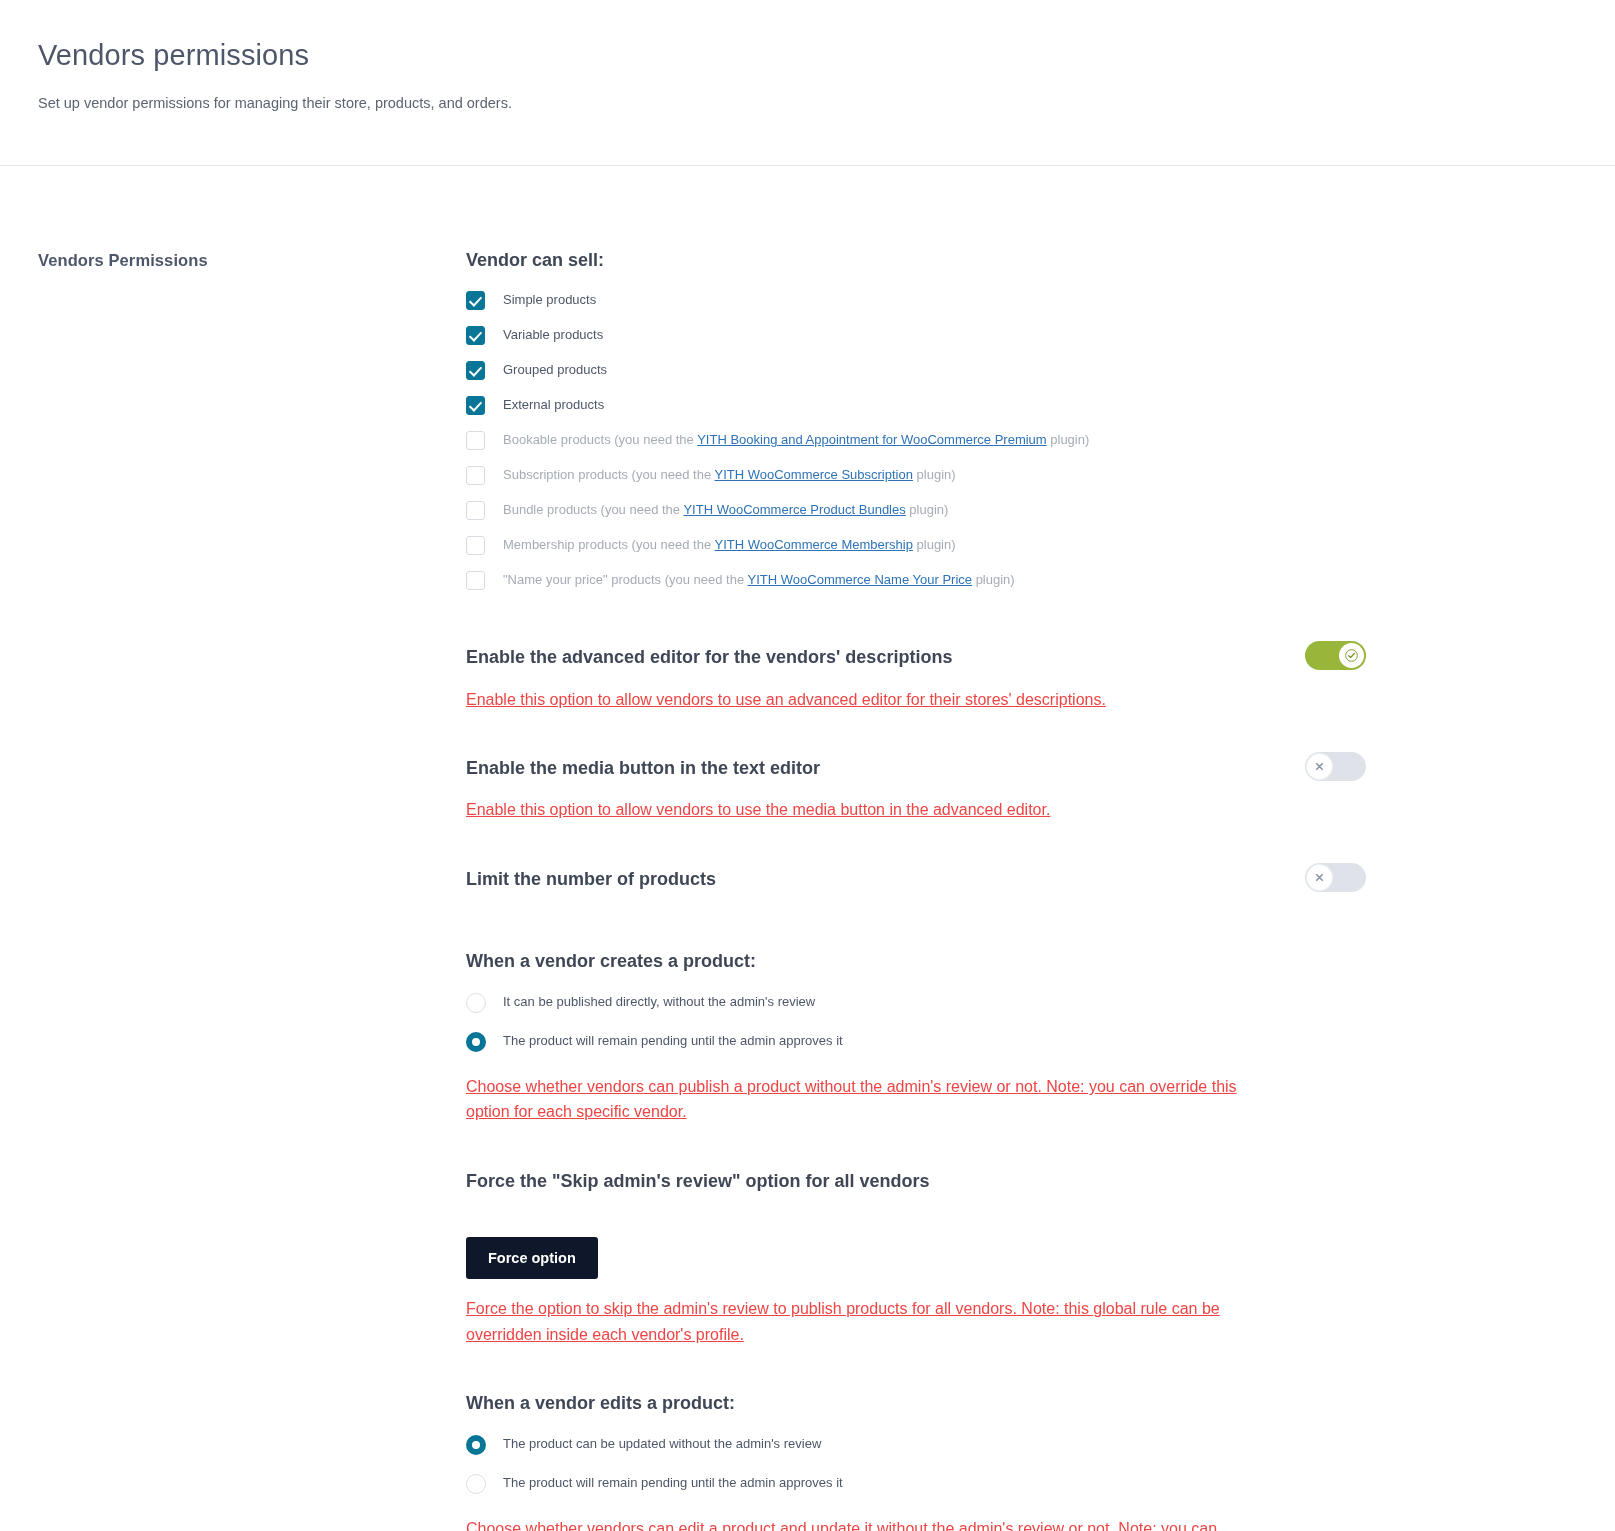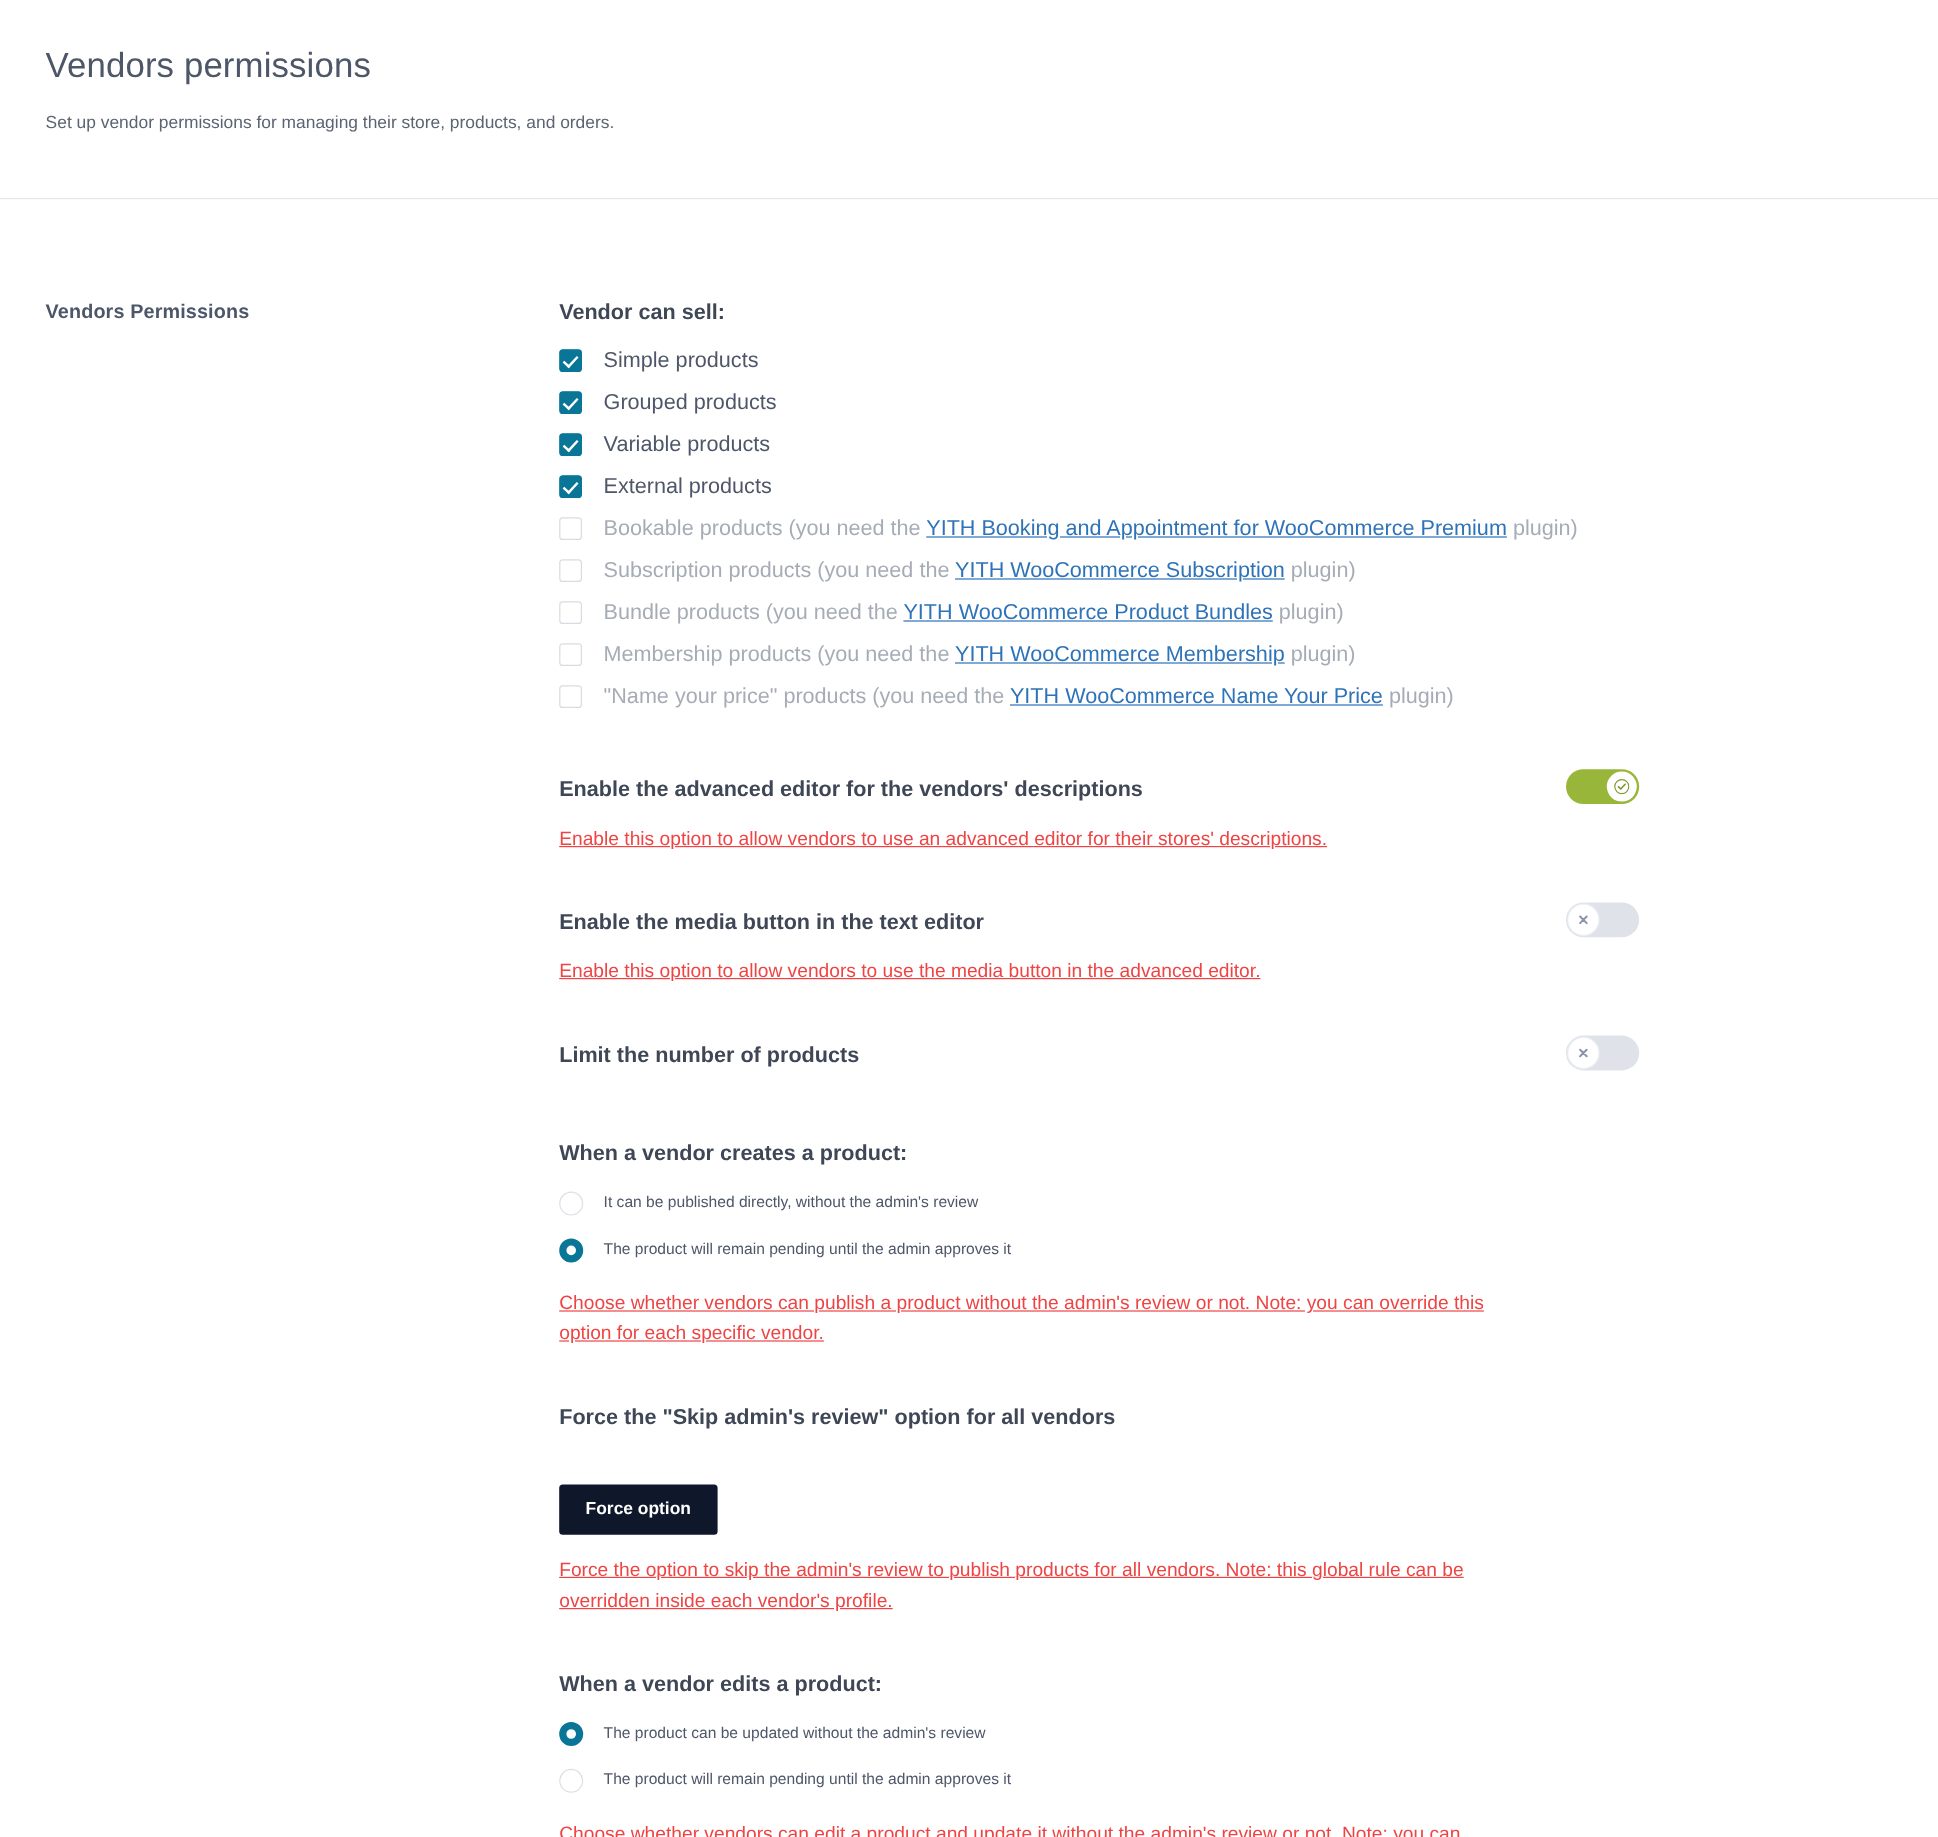"Simple products" .cb-label { font-size: 18px -> 13px }
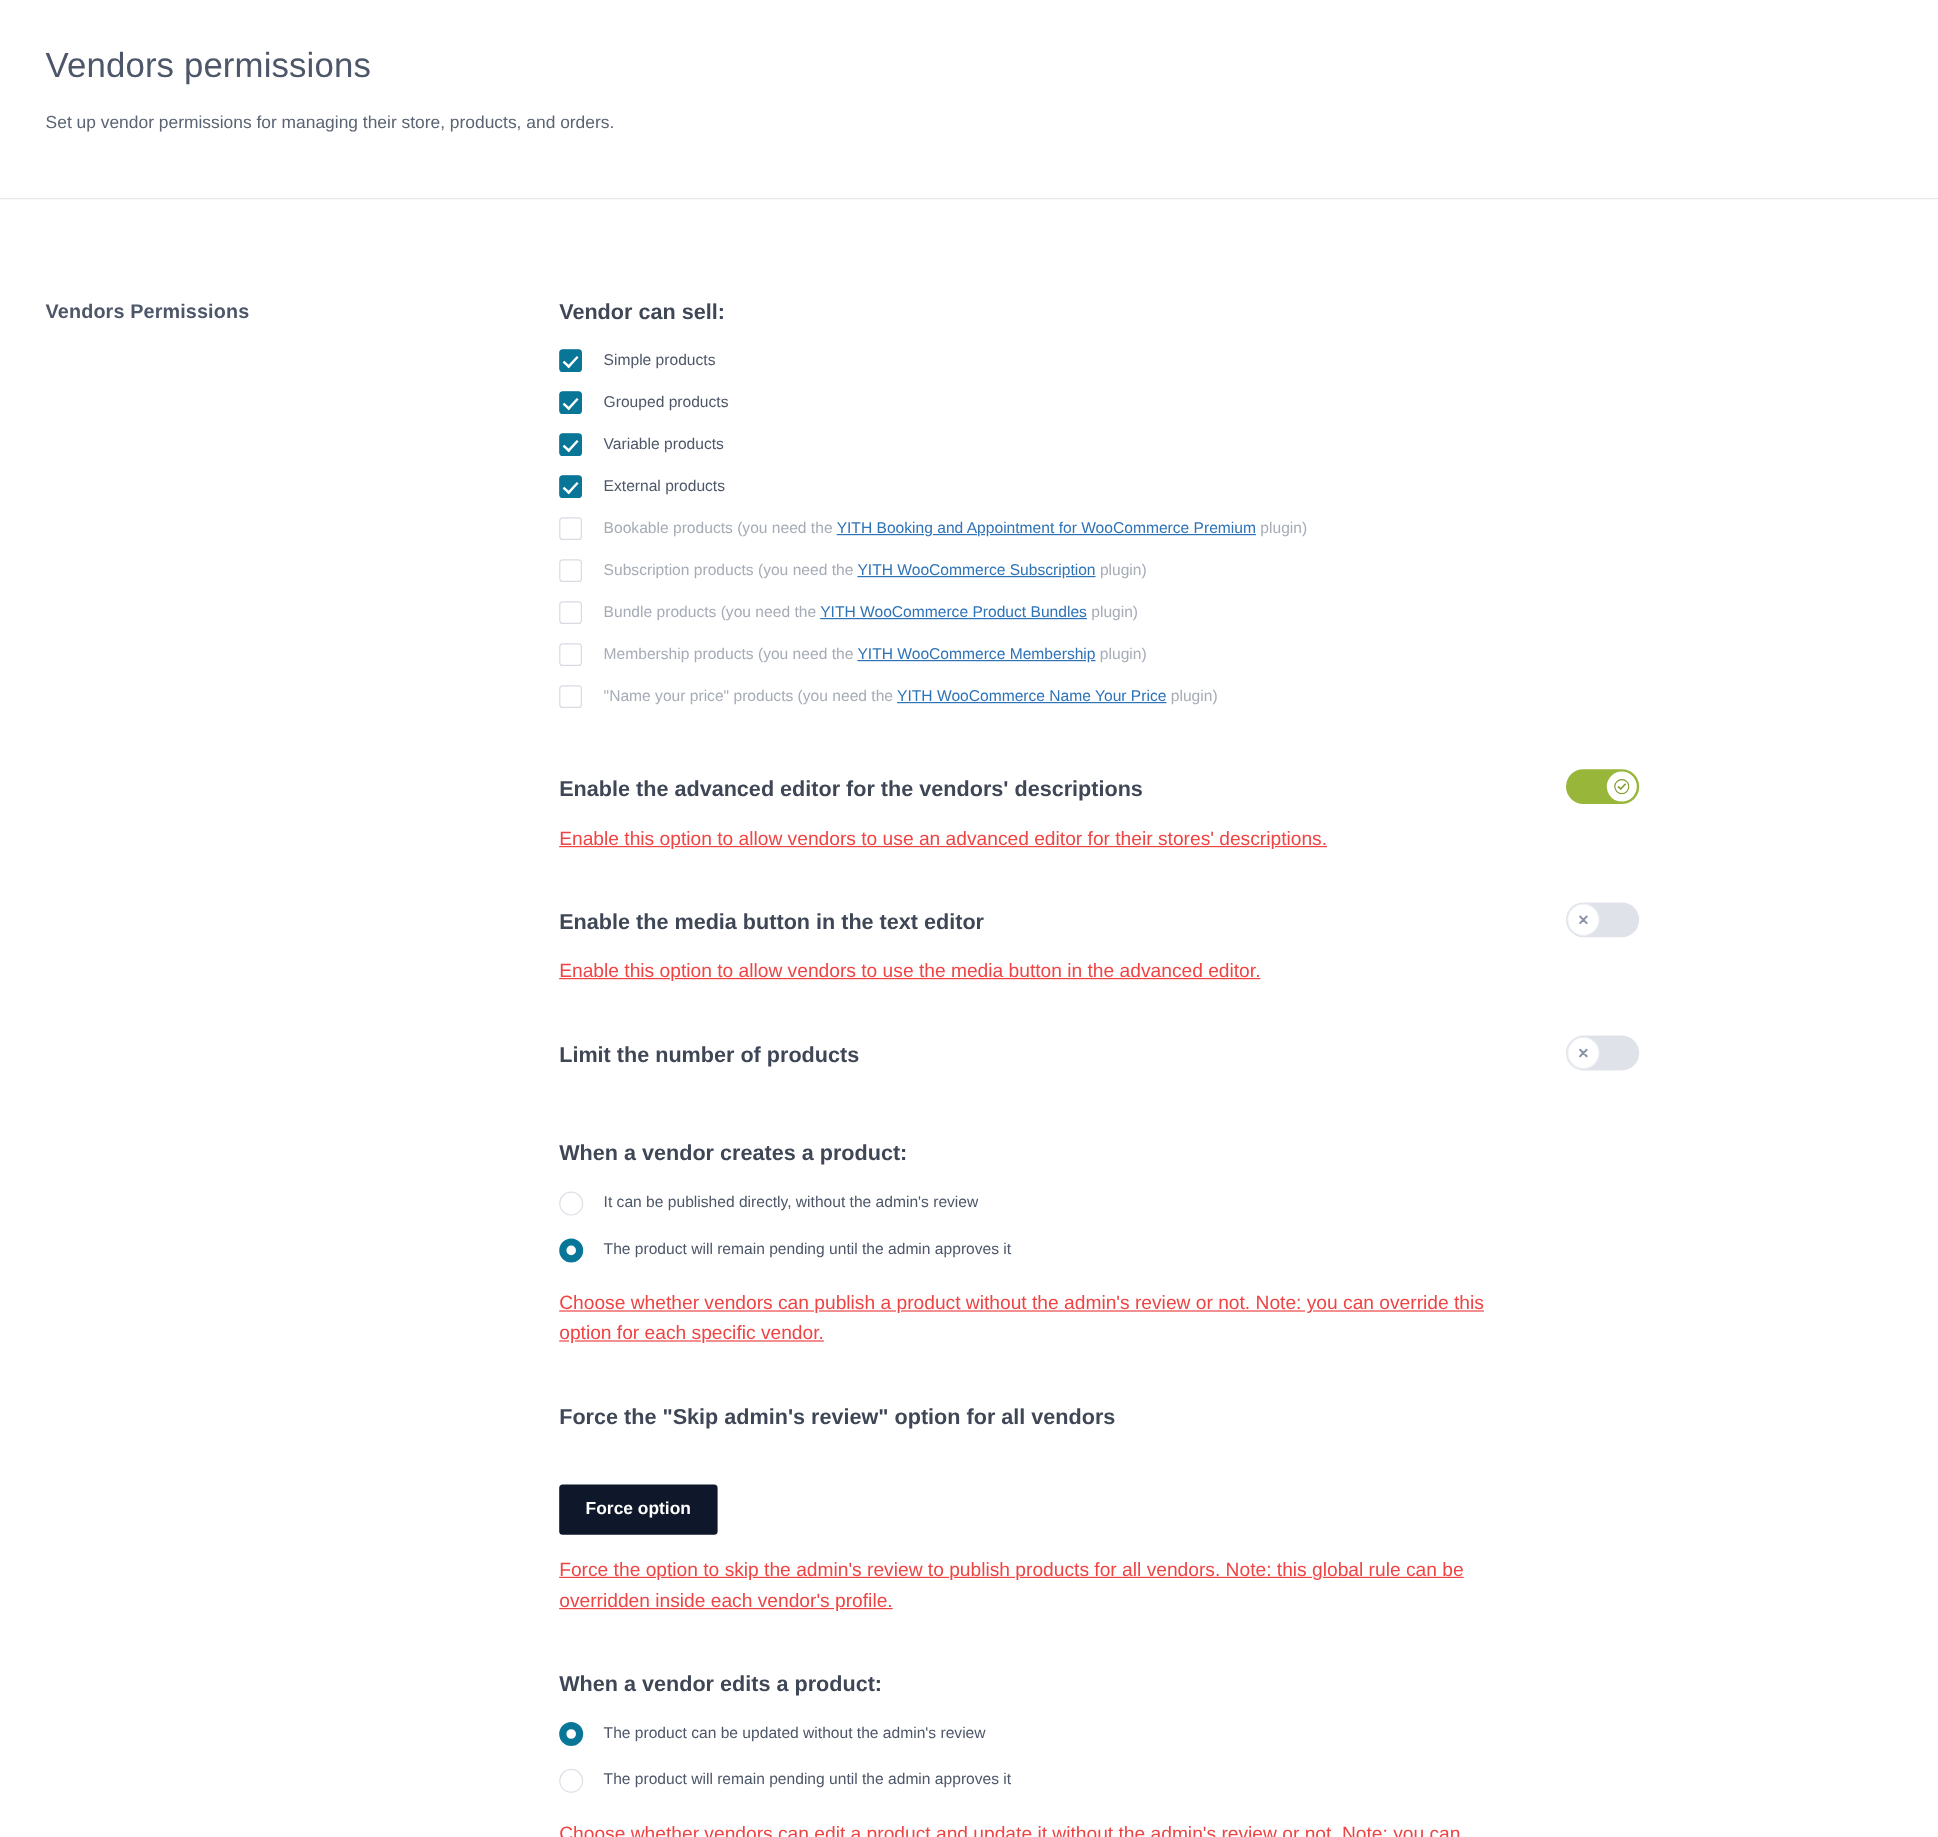"Grouped products" div.checkbox-row { order: before "Variable products" -> after "Variable products" }
